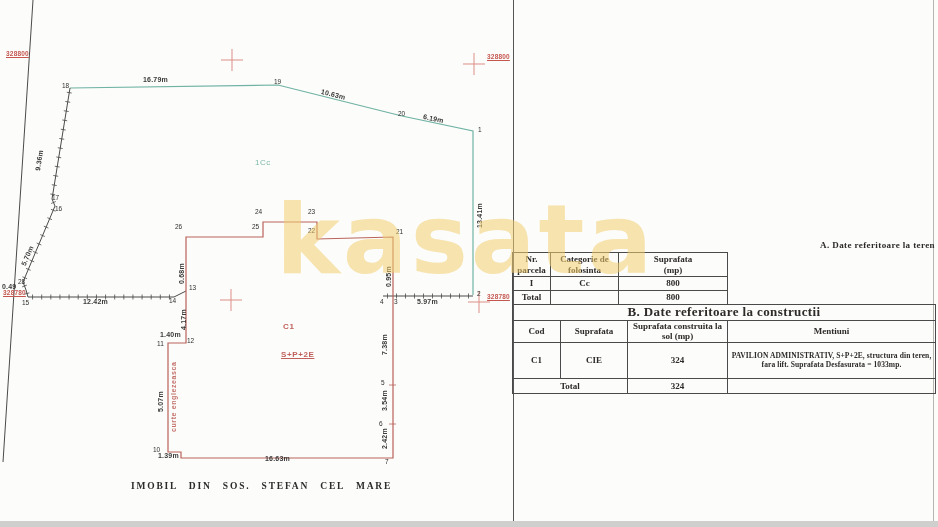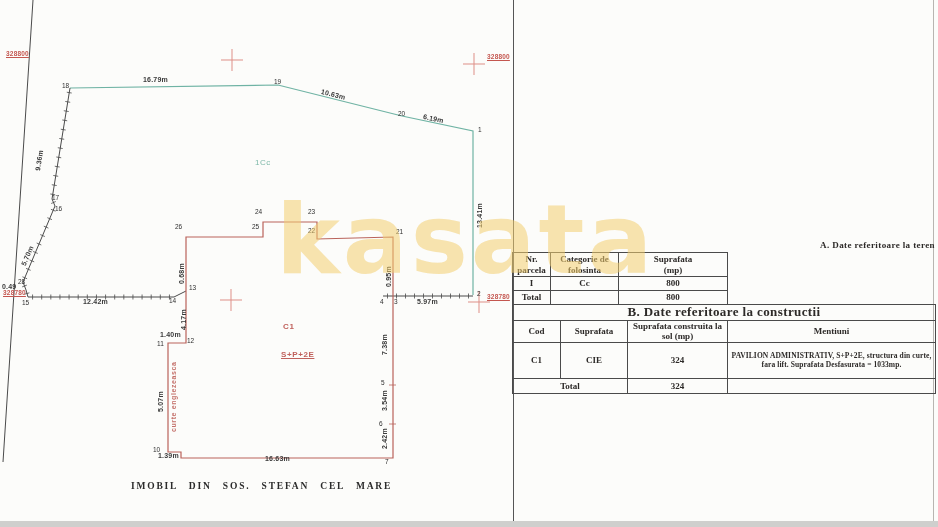"PAVILION ADMINISTRATIV, S+P+2E," td.mentiuni-cell { text: curte -> teren }
